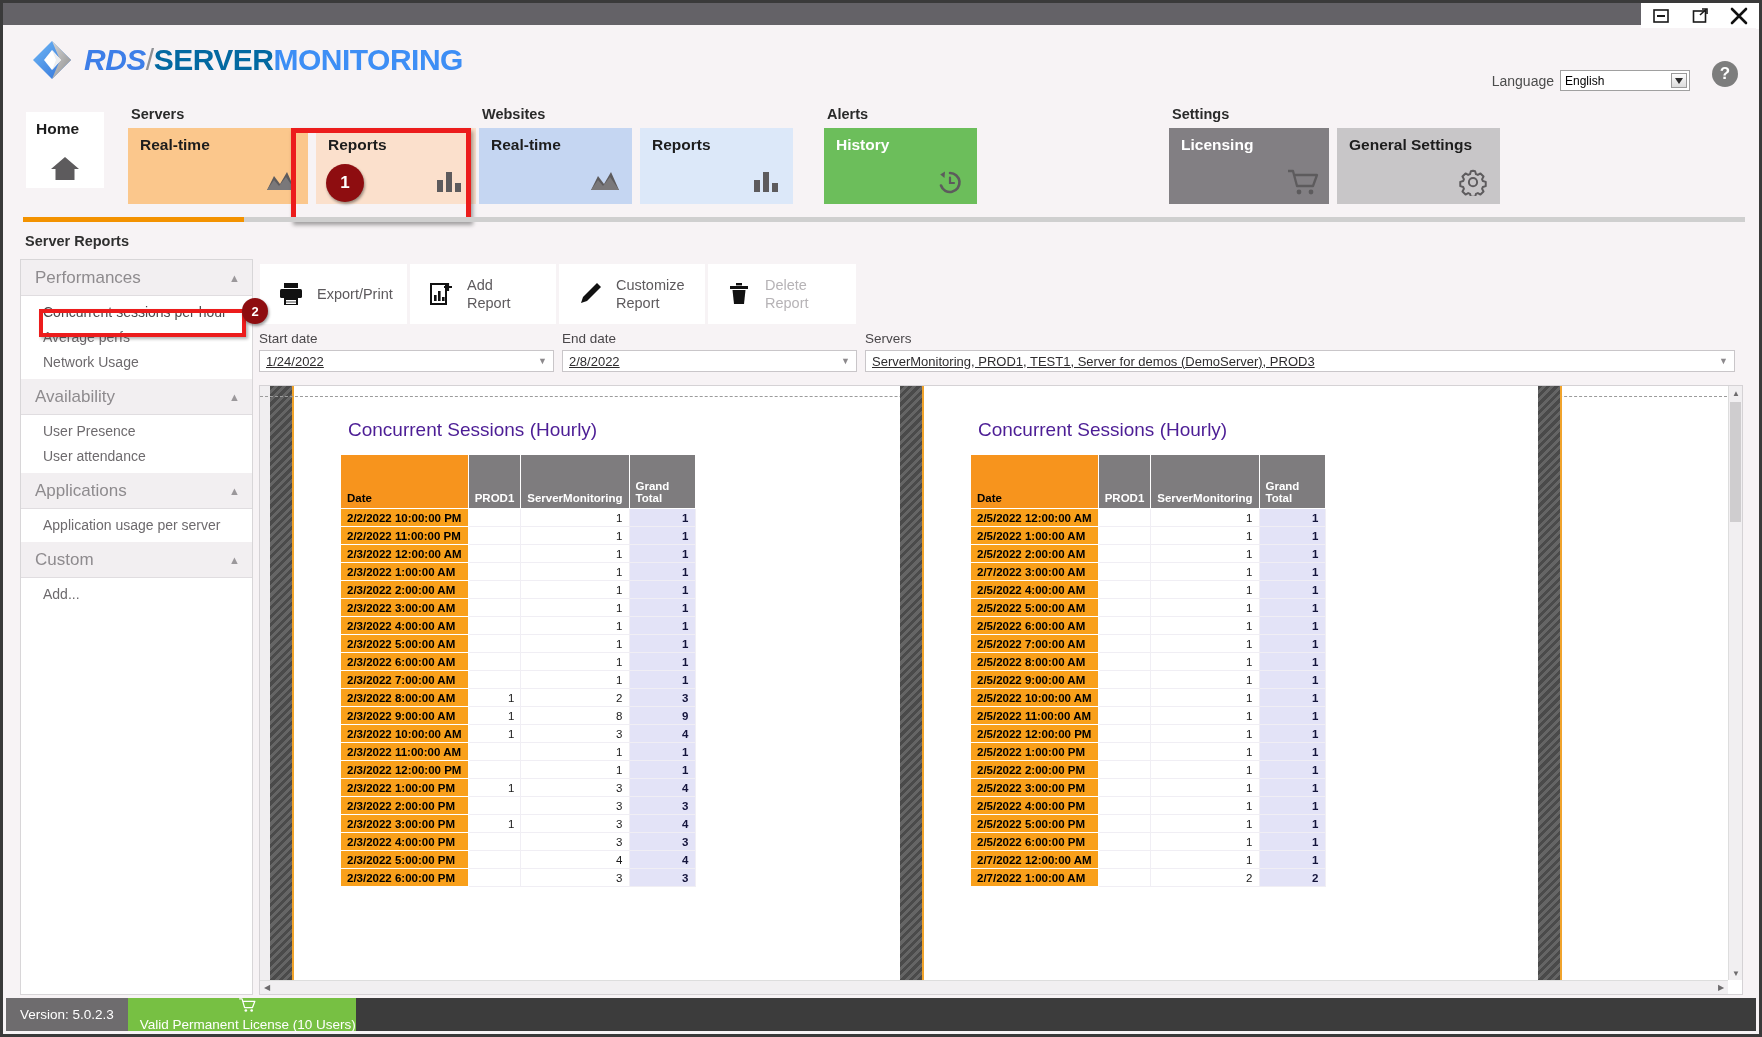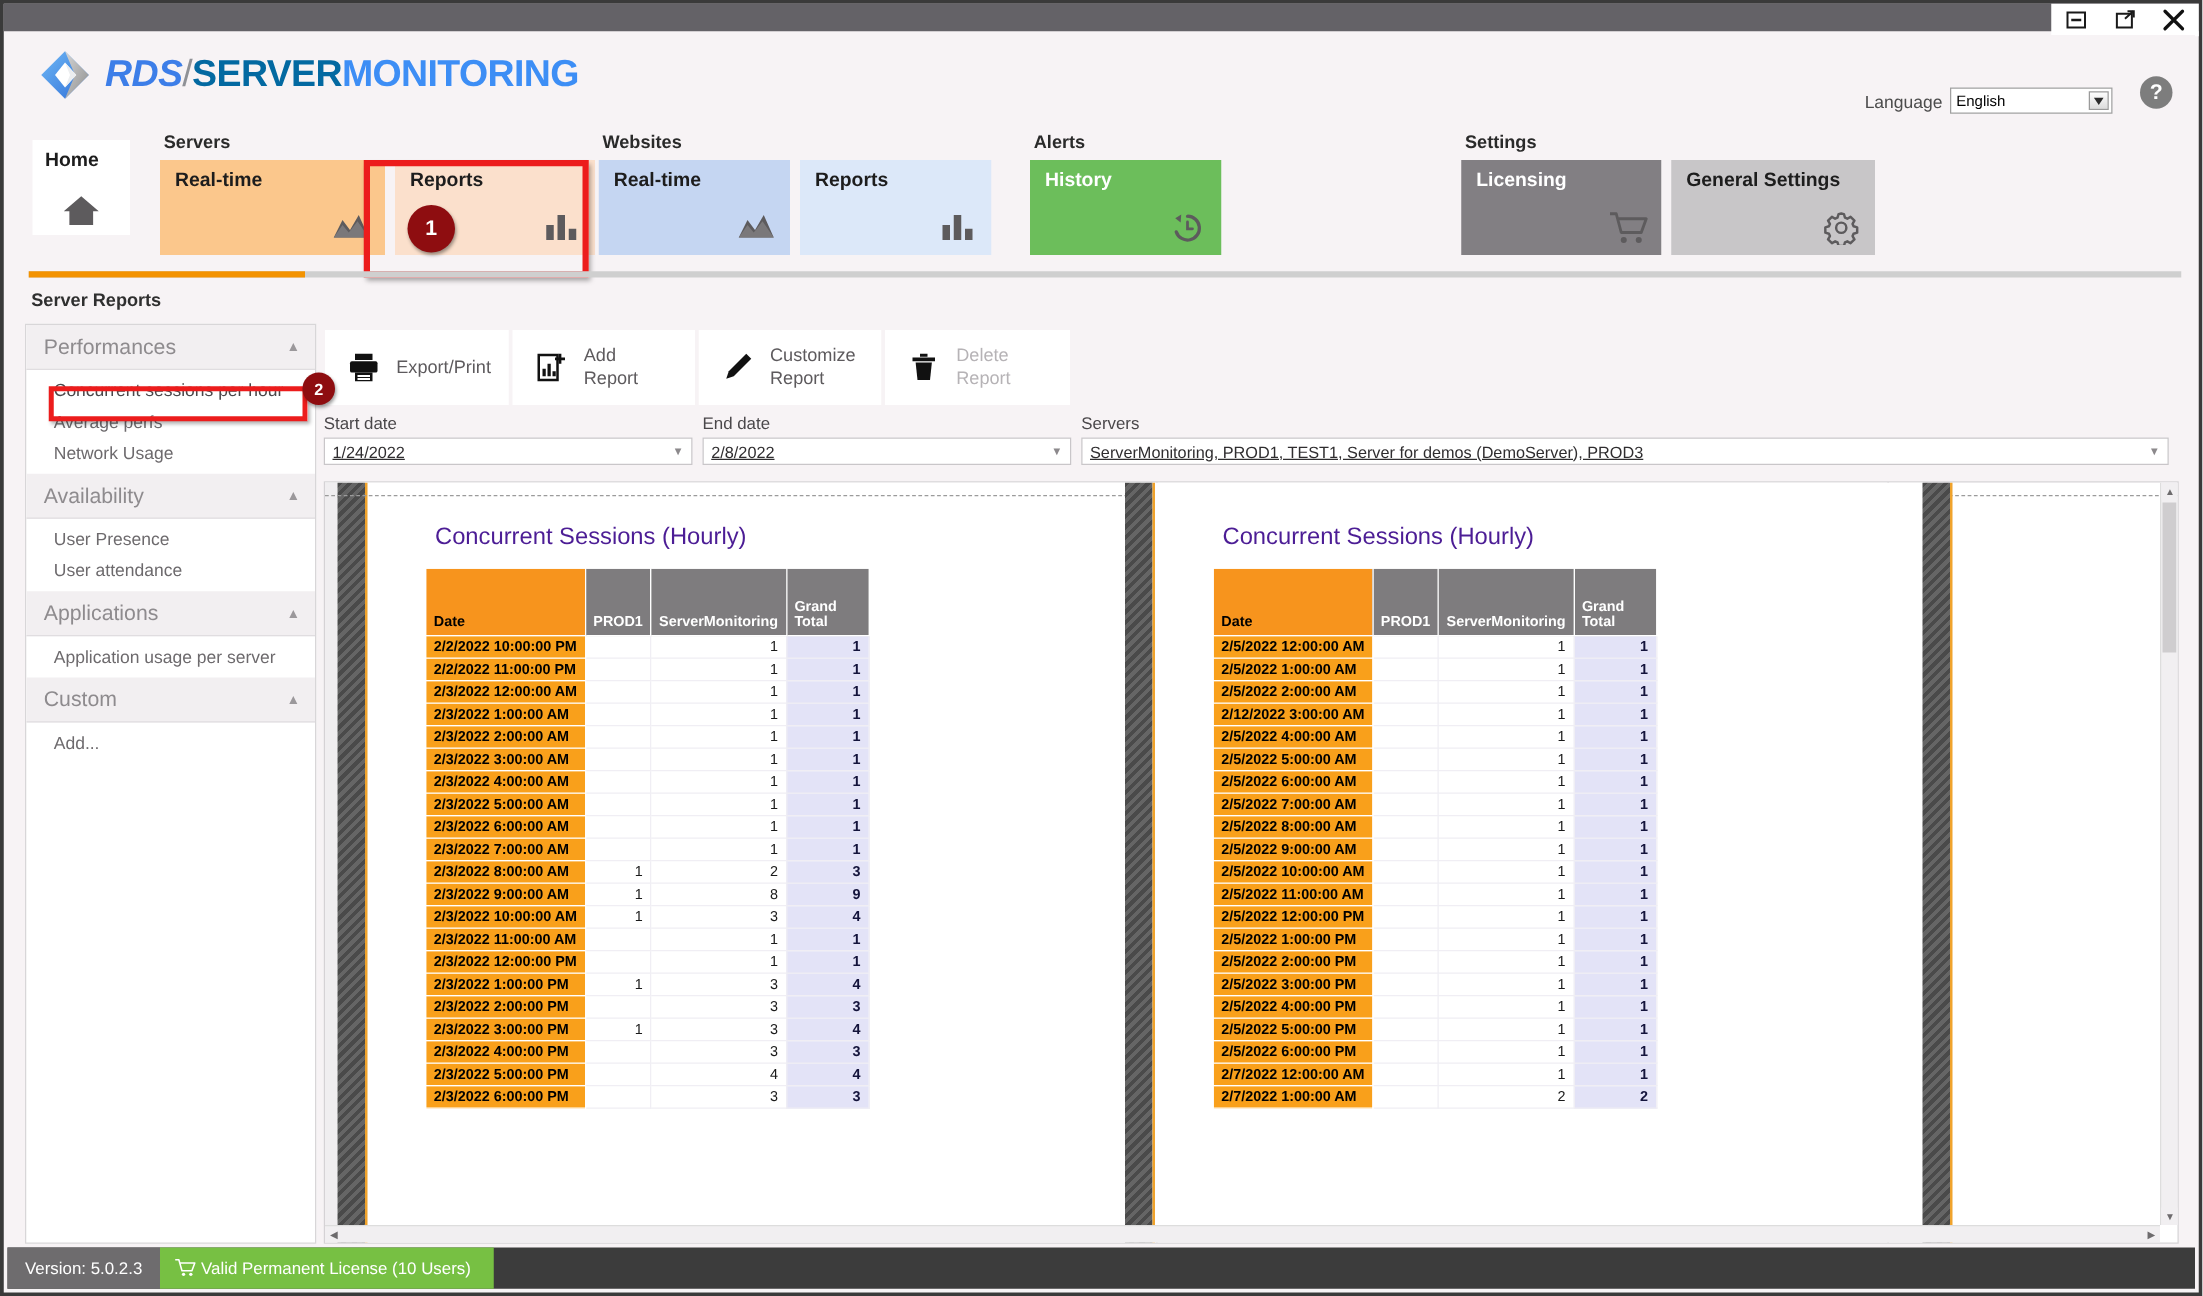"2/12/2022 3:00:00 AM" td.date-c { text: 2/12/2022 -> 2/7/2022 }
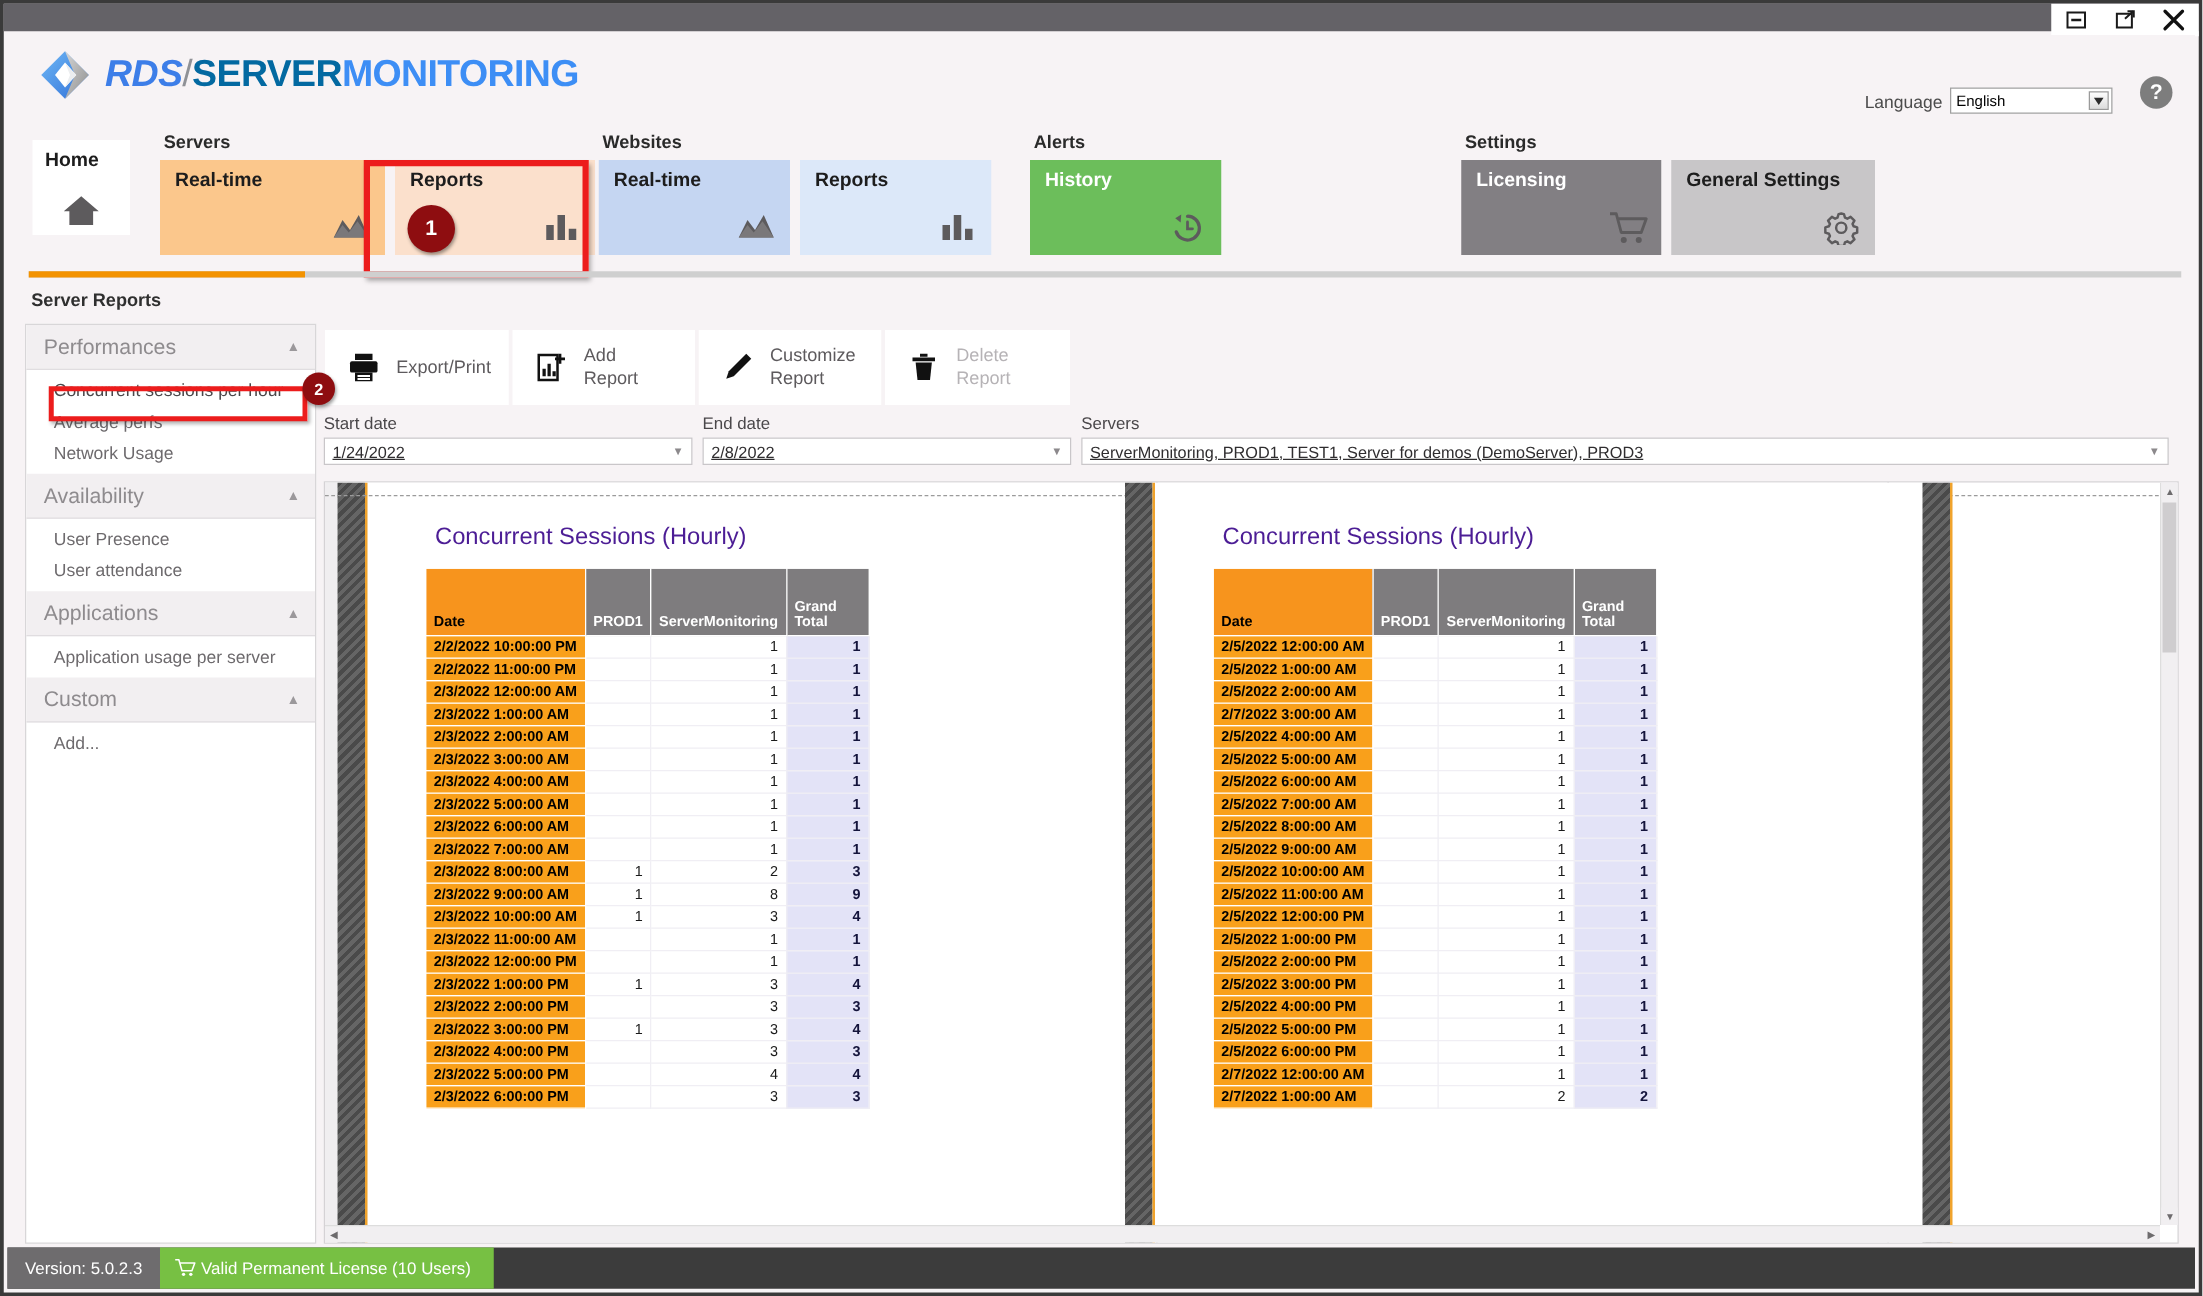"Valid Permanent License (10 Users)" .st-license { flex-direction: none -> column; padding: 0 18px 0 12px -> 0 0 0 12px }
